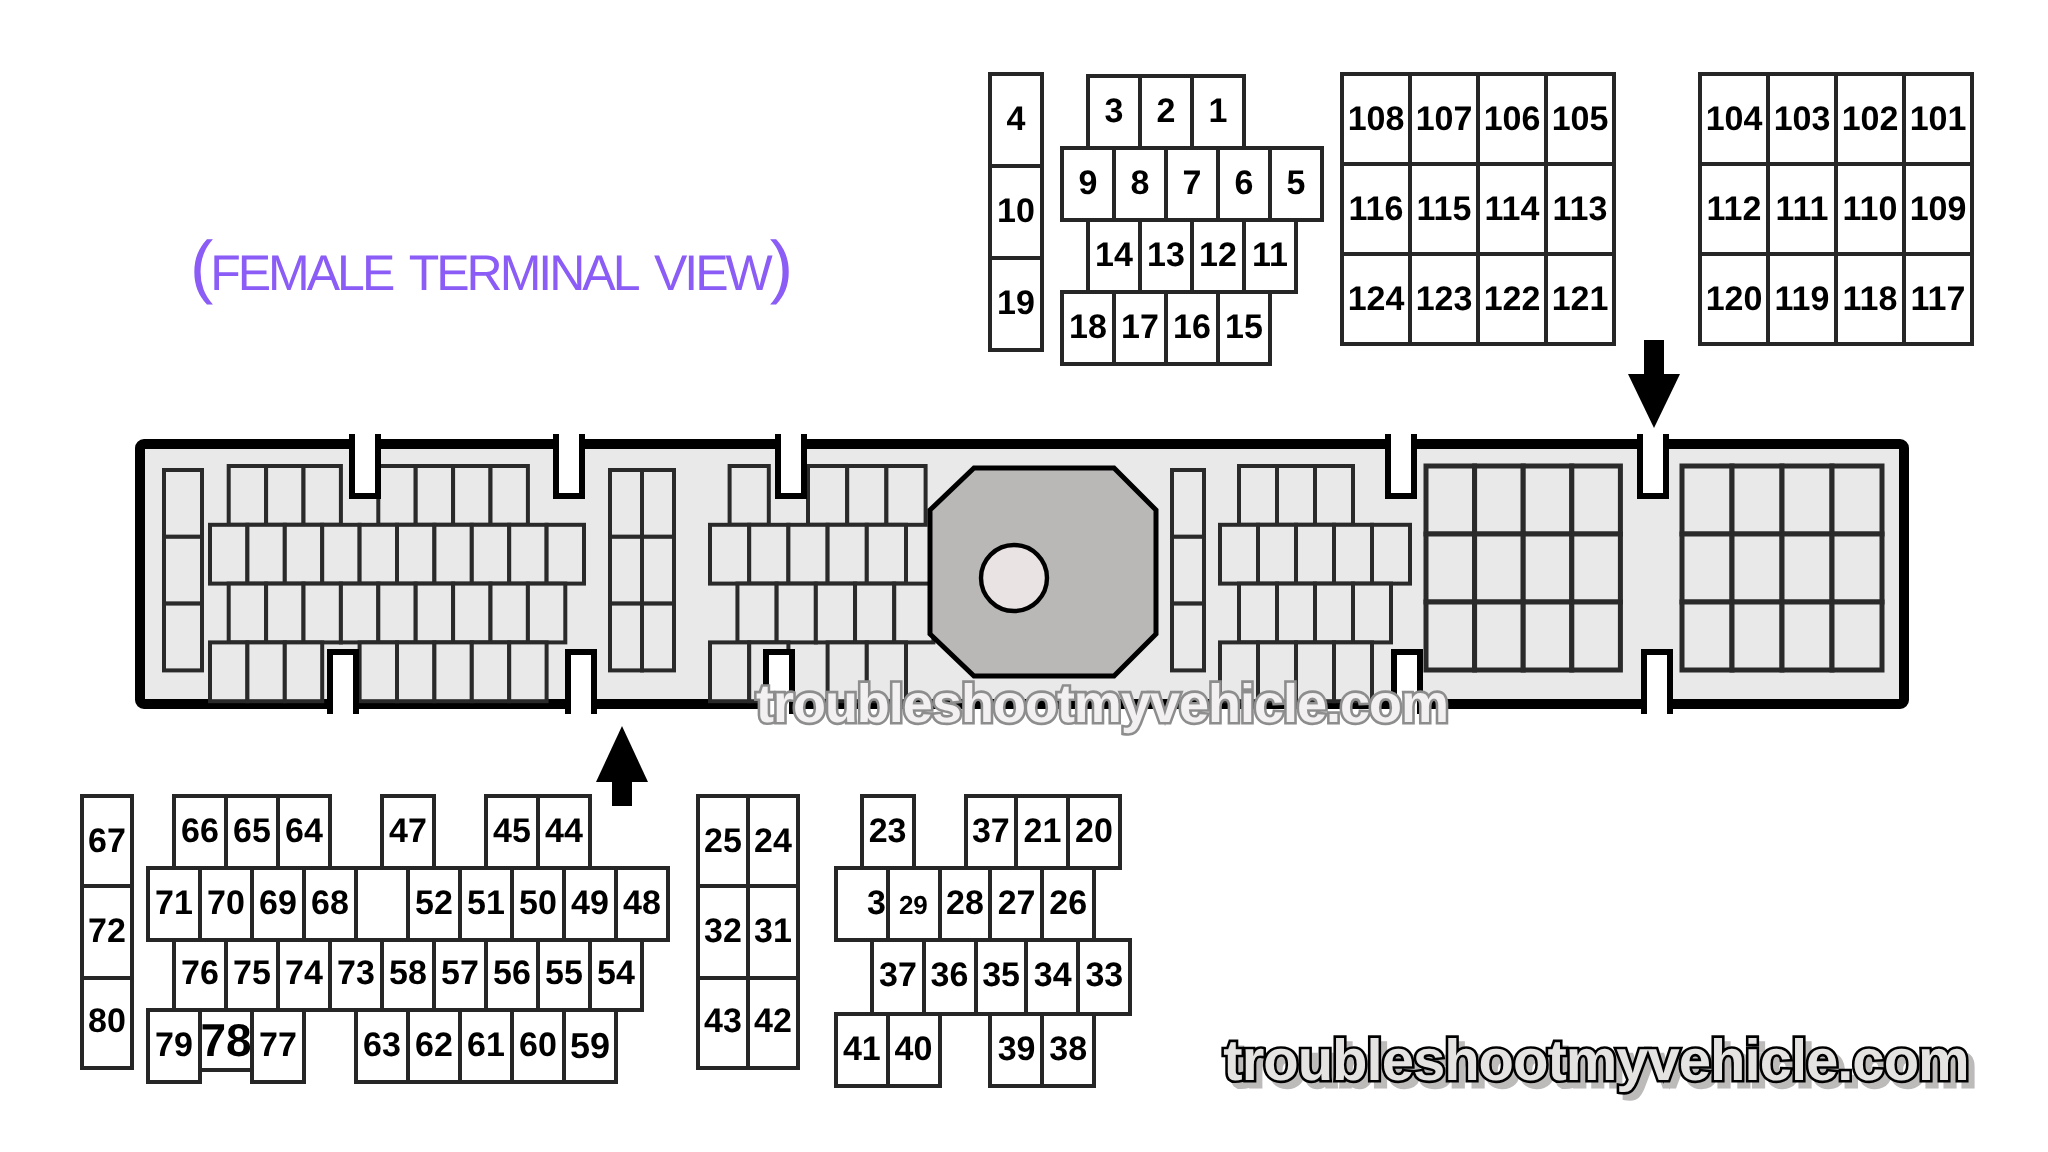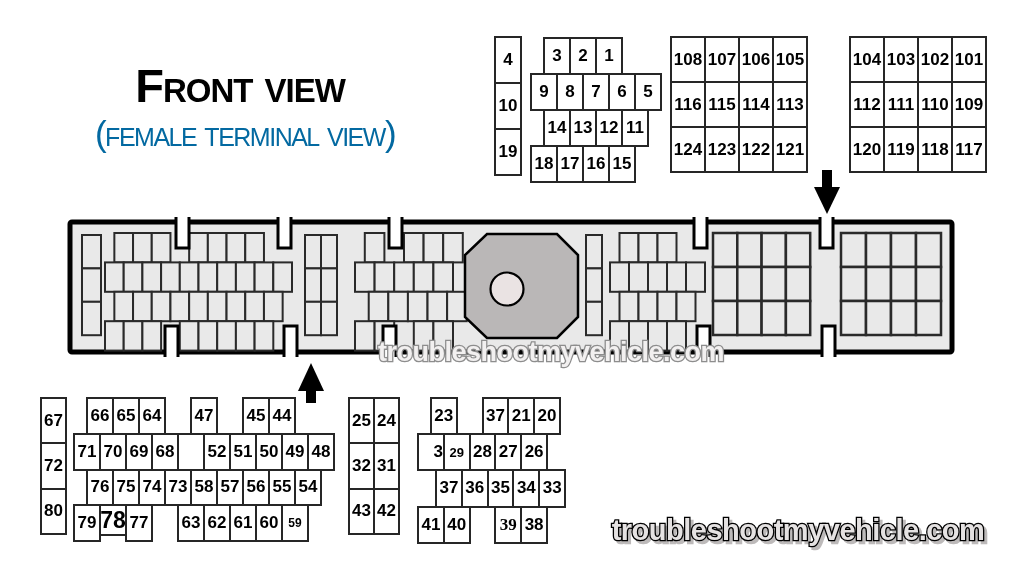"front view" div.title-main { html: <div>Front View</div> -> none }
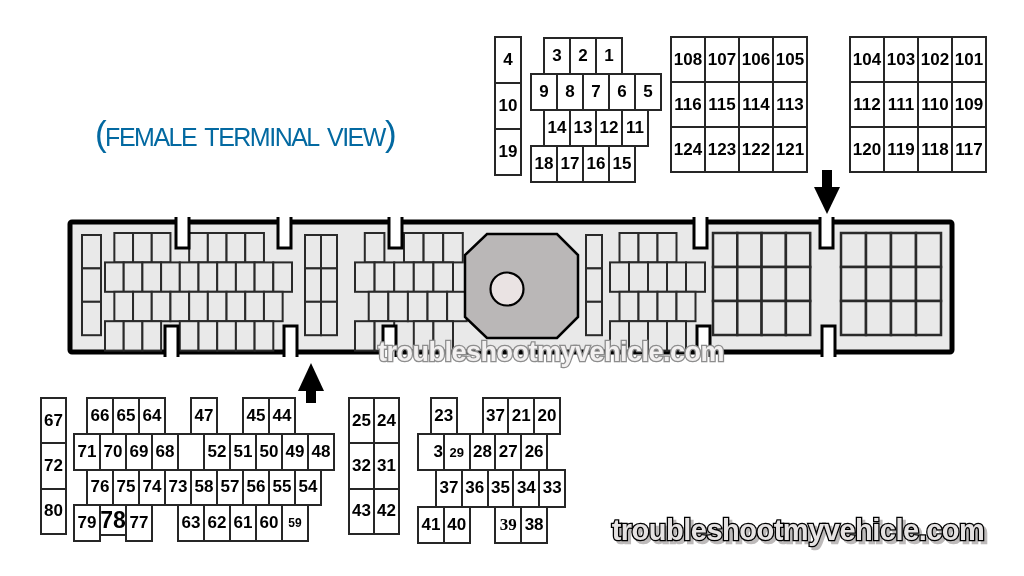"(female terminal view)" .title-sub { color: #0369a1 -> #8b5cf6 }
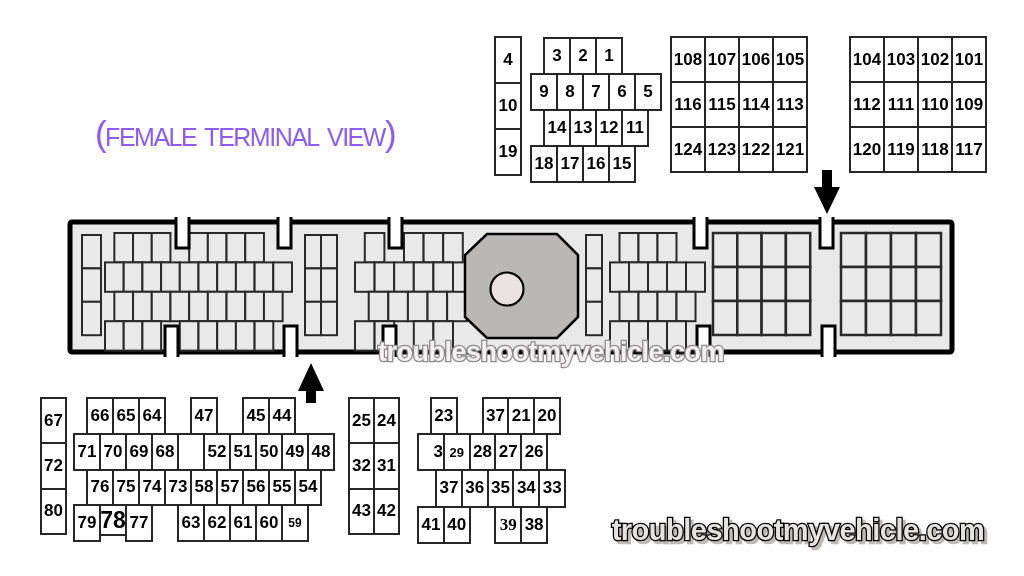"59" div.pin-cell { font-size: 12px -> 18px }
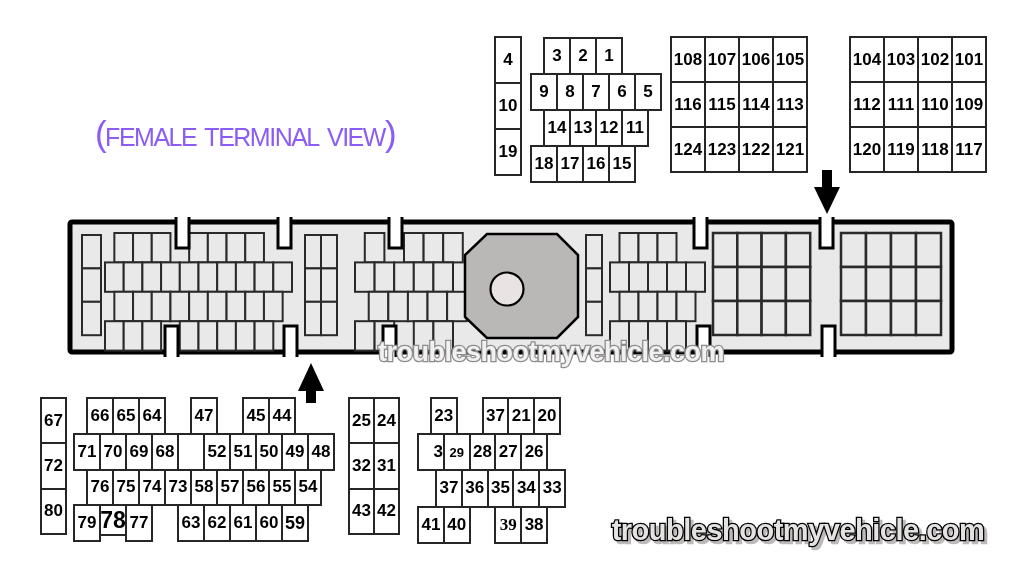"39" div.pin-cell { font-family: Liberation Serif, serif -> none }
